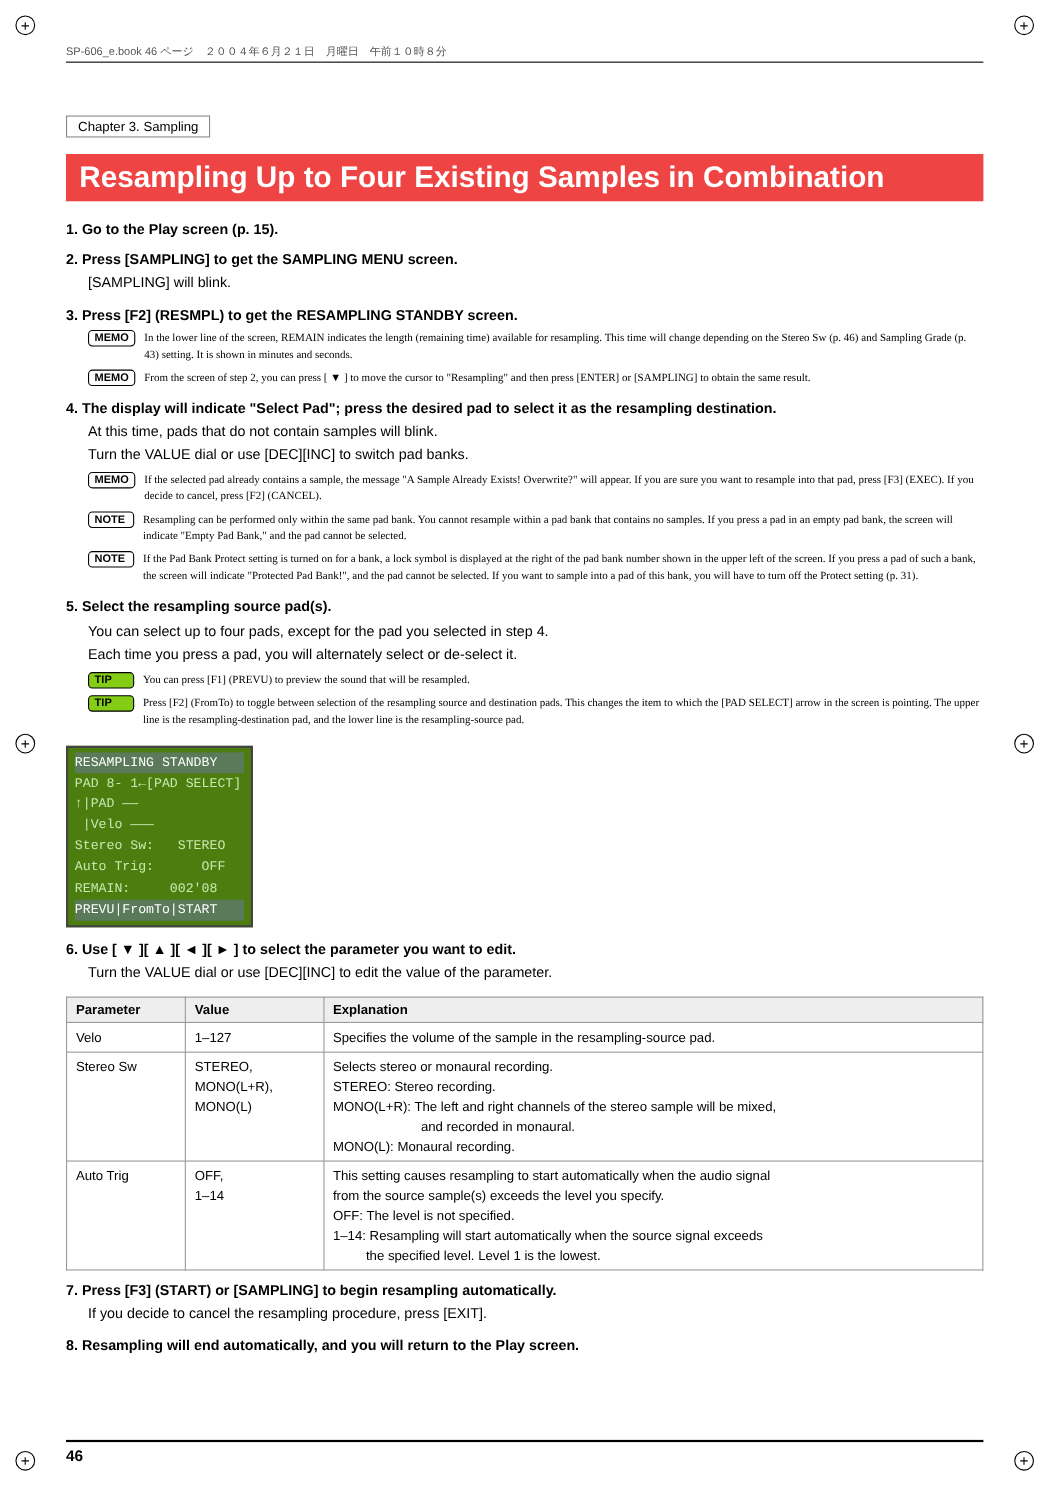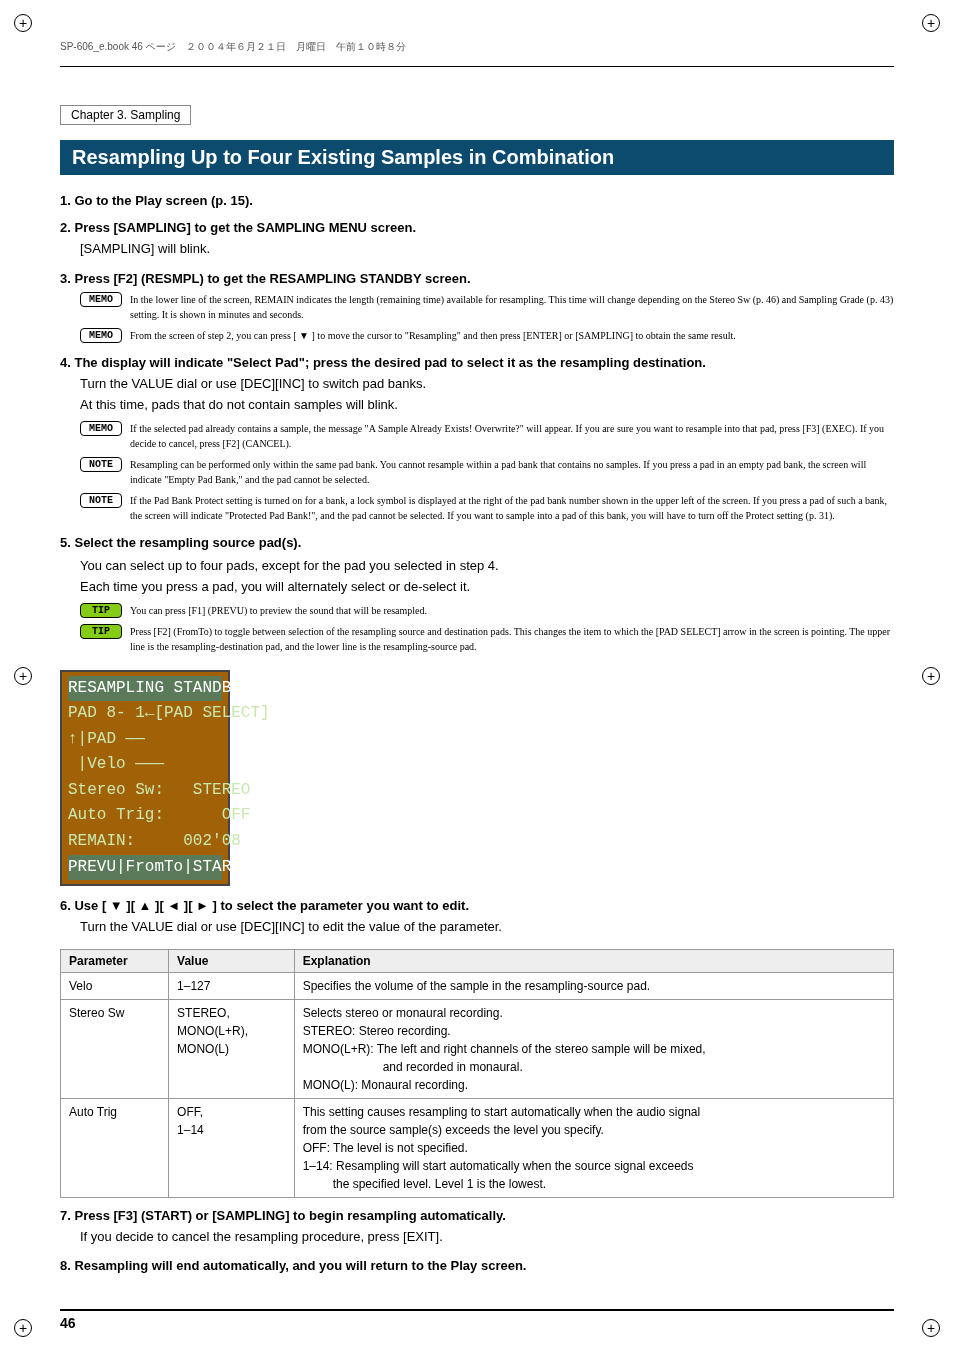"SP-606_e.book 46 ページ ２００４年６月２１日 月曜日" .page-header { padding-bottom: 12px -> 2px }
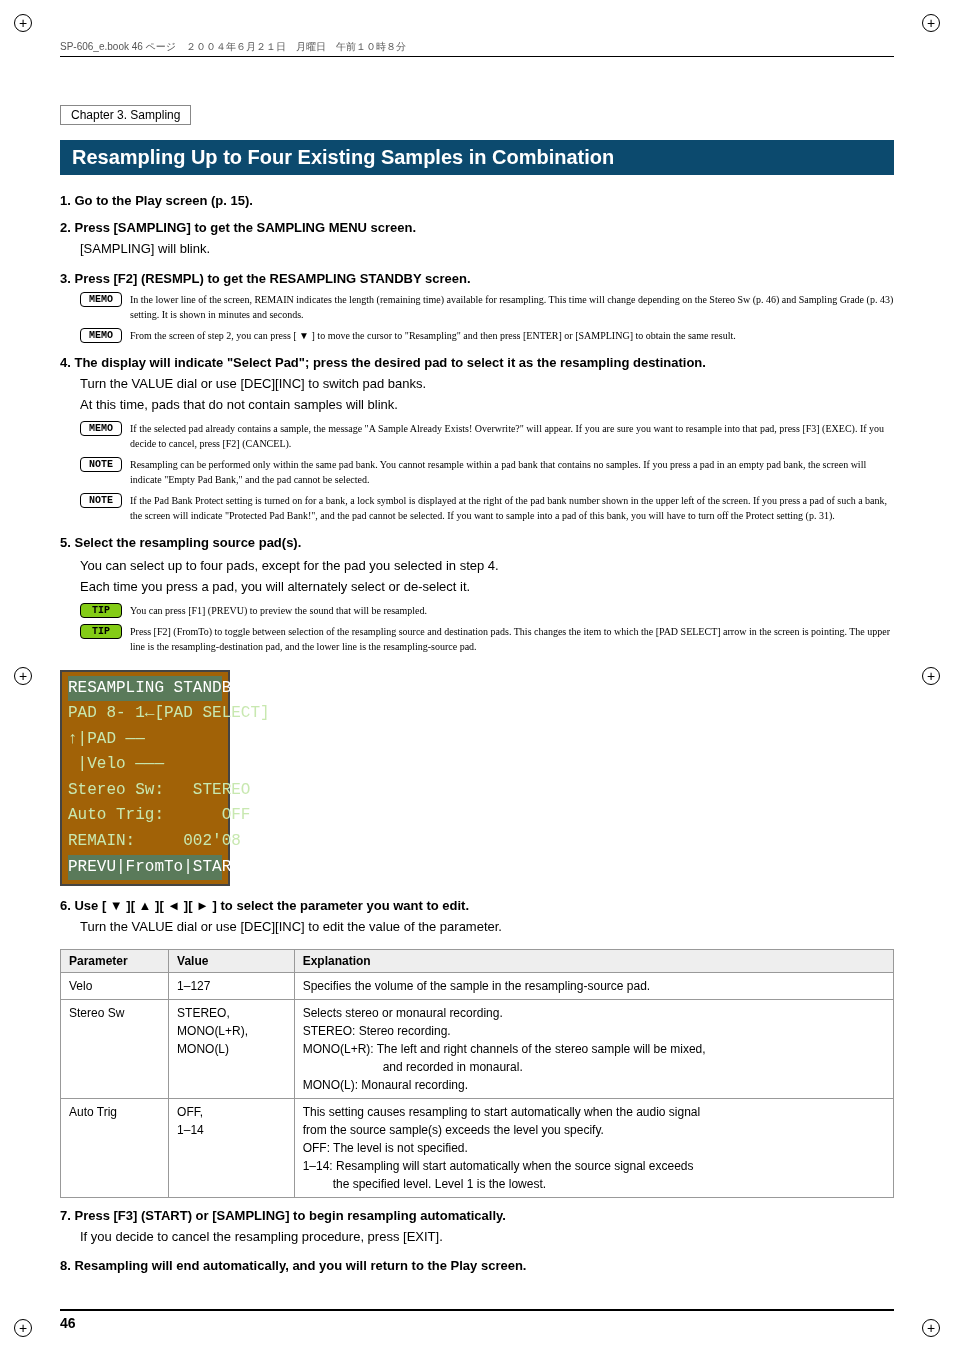"Resampling Up to Four Existing" .section-title { background: #0c4a6e -> #ef4444; font-size: 20px -> 27px }
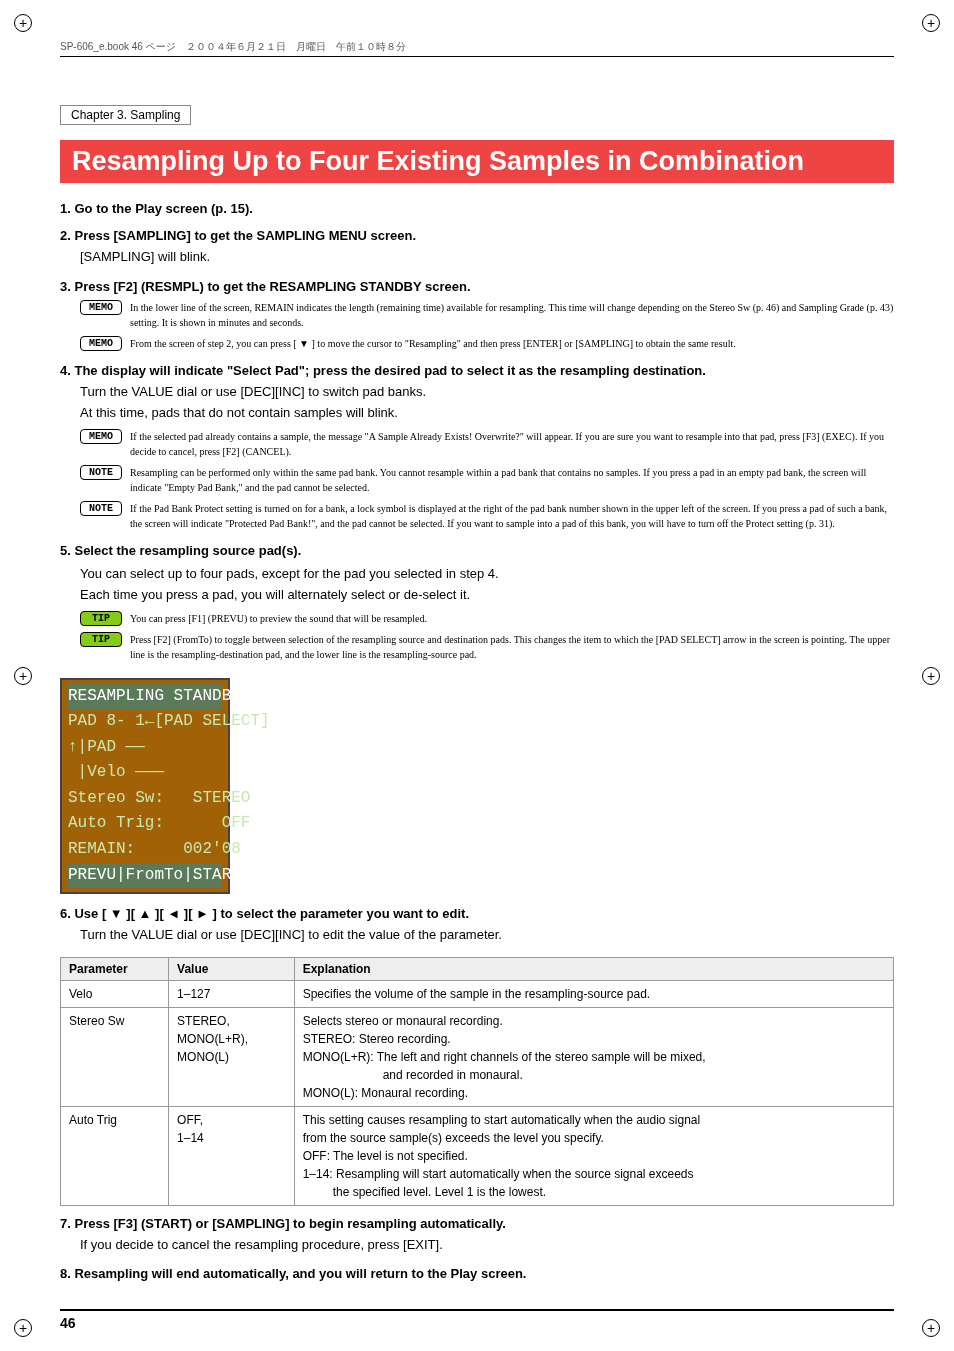"MEMO" .badge { font-family: Liberation Mono, monospace -> none; text-align: center -> left }
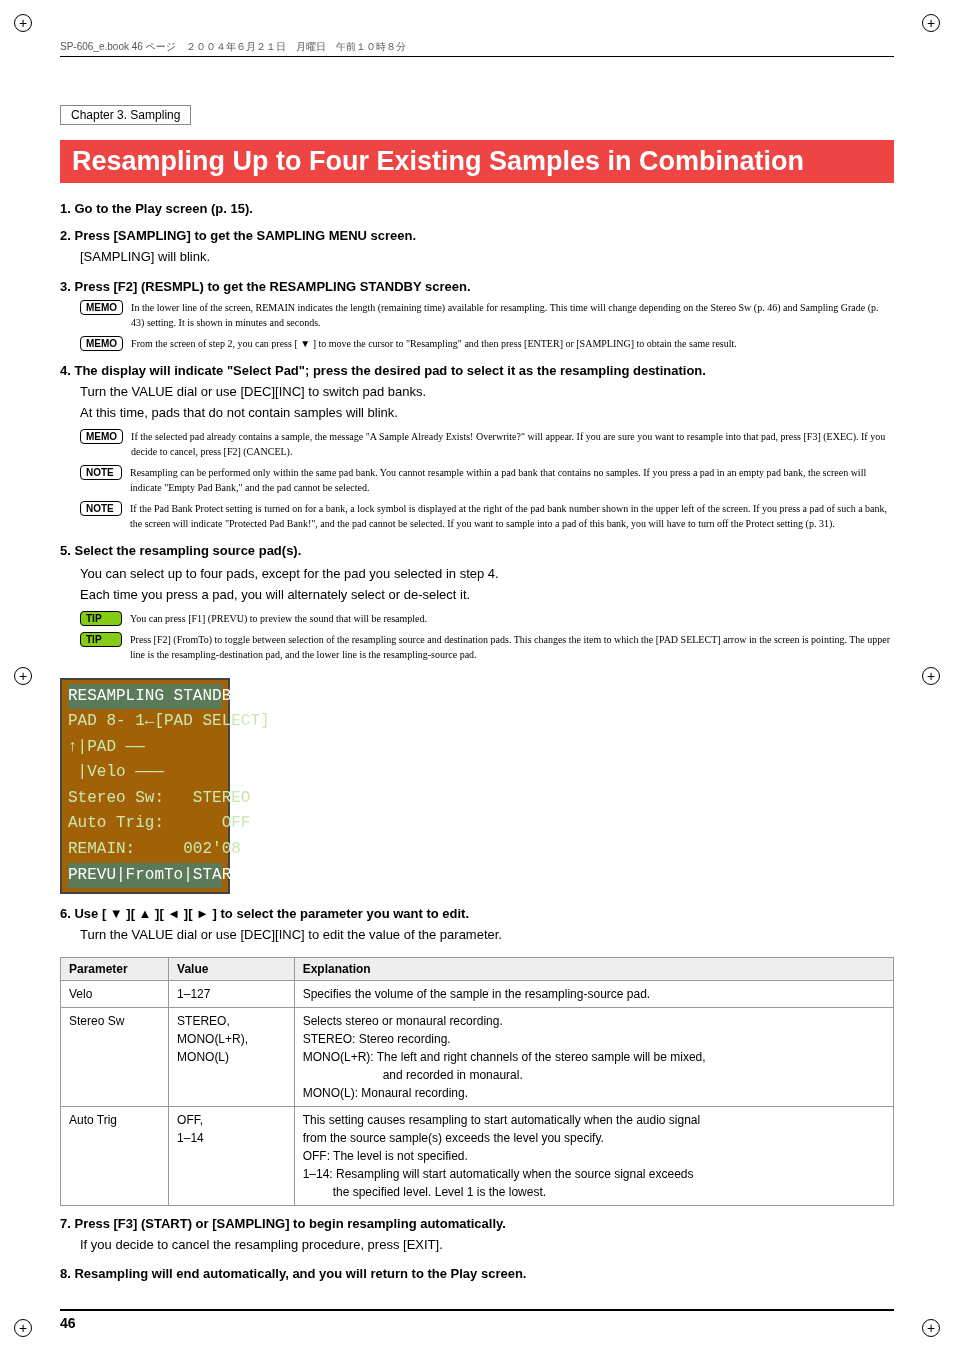"Turn the VALUE dial or use [DEC][INC] to switch" p { order: before "At this time, pads that" -> after "At this time, pads that" }
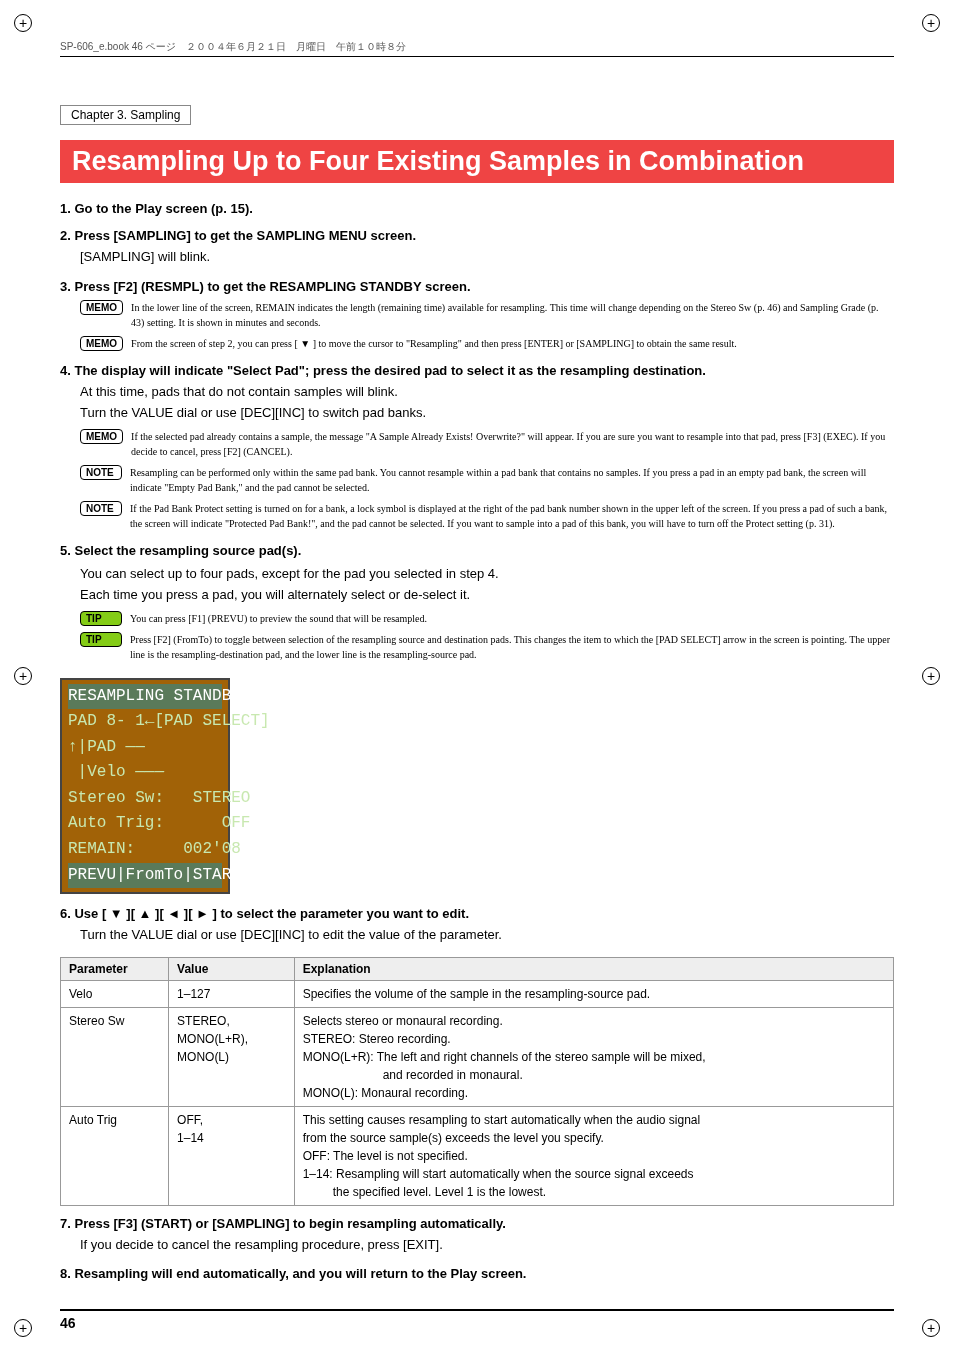"RESAMPLING STANDBY" .lcd-screen { background: #a16207 -> #4d7c0f; font-size: 16px -> 12px }
